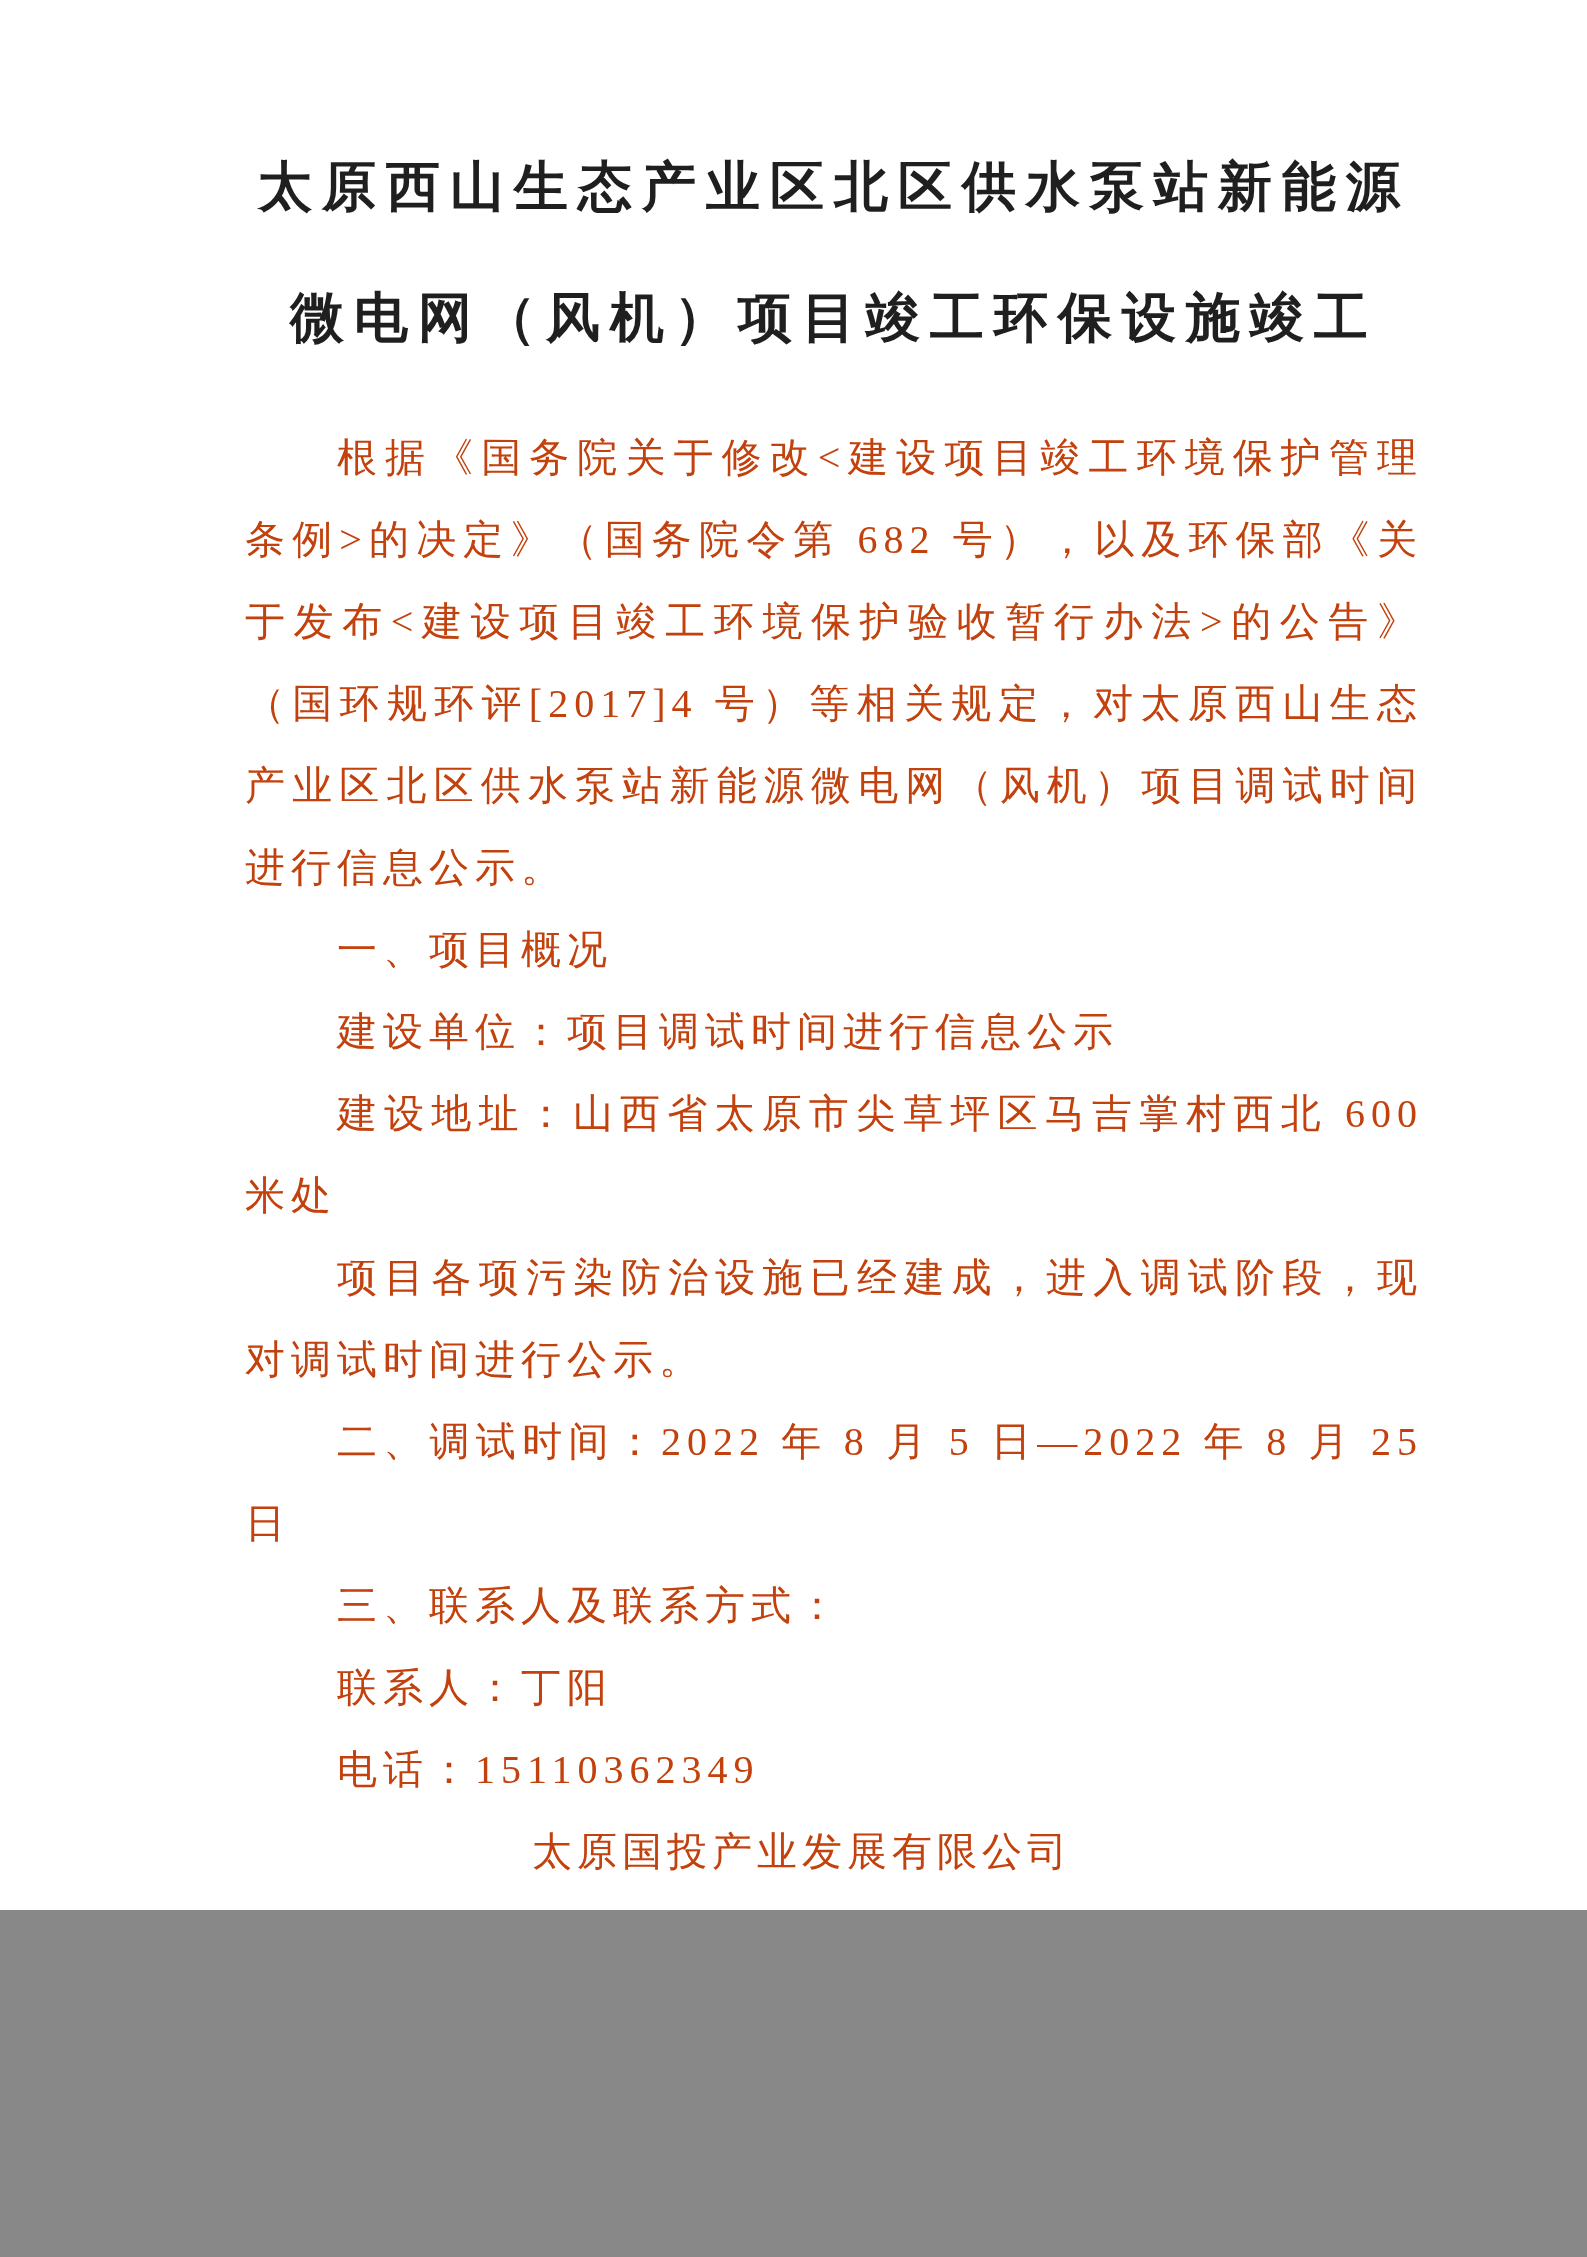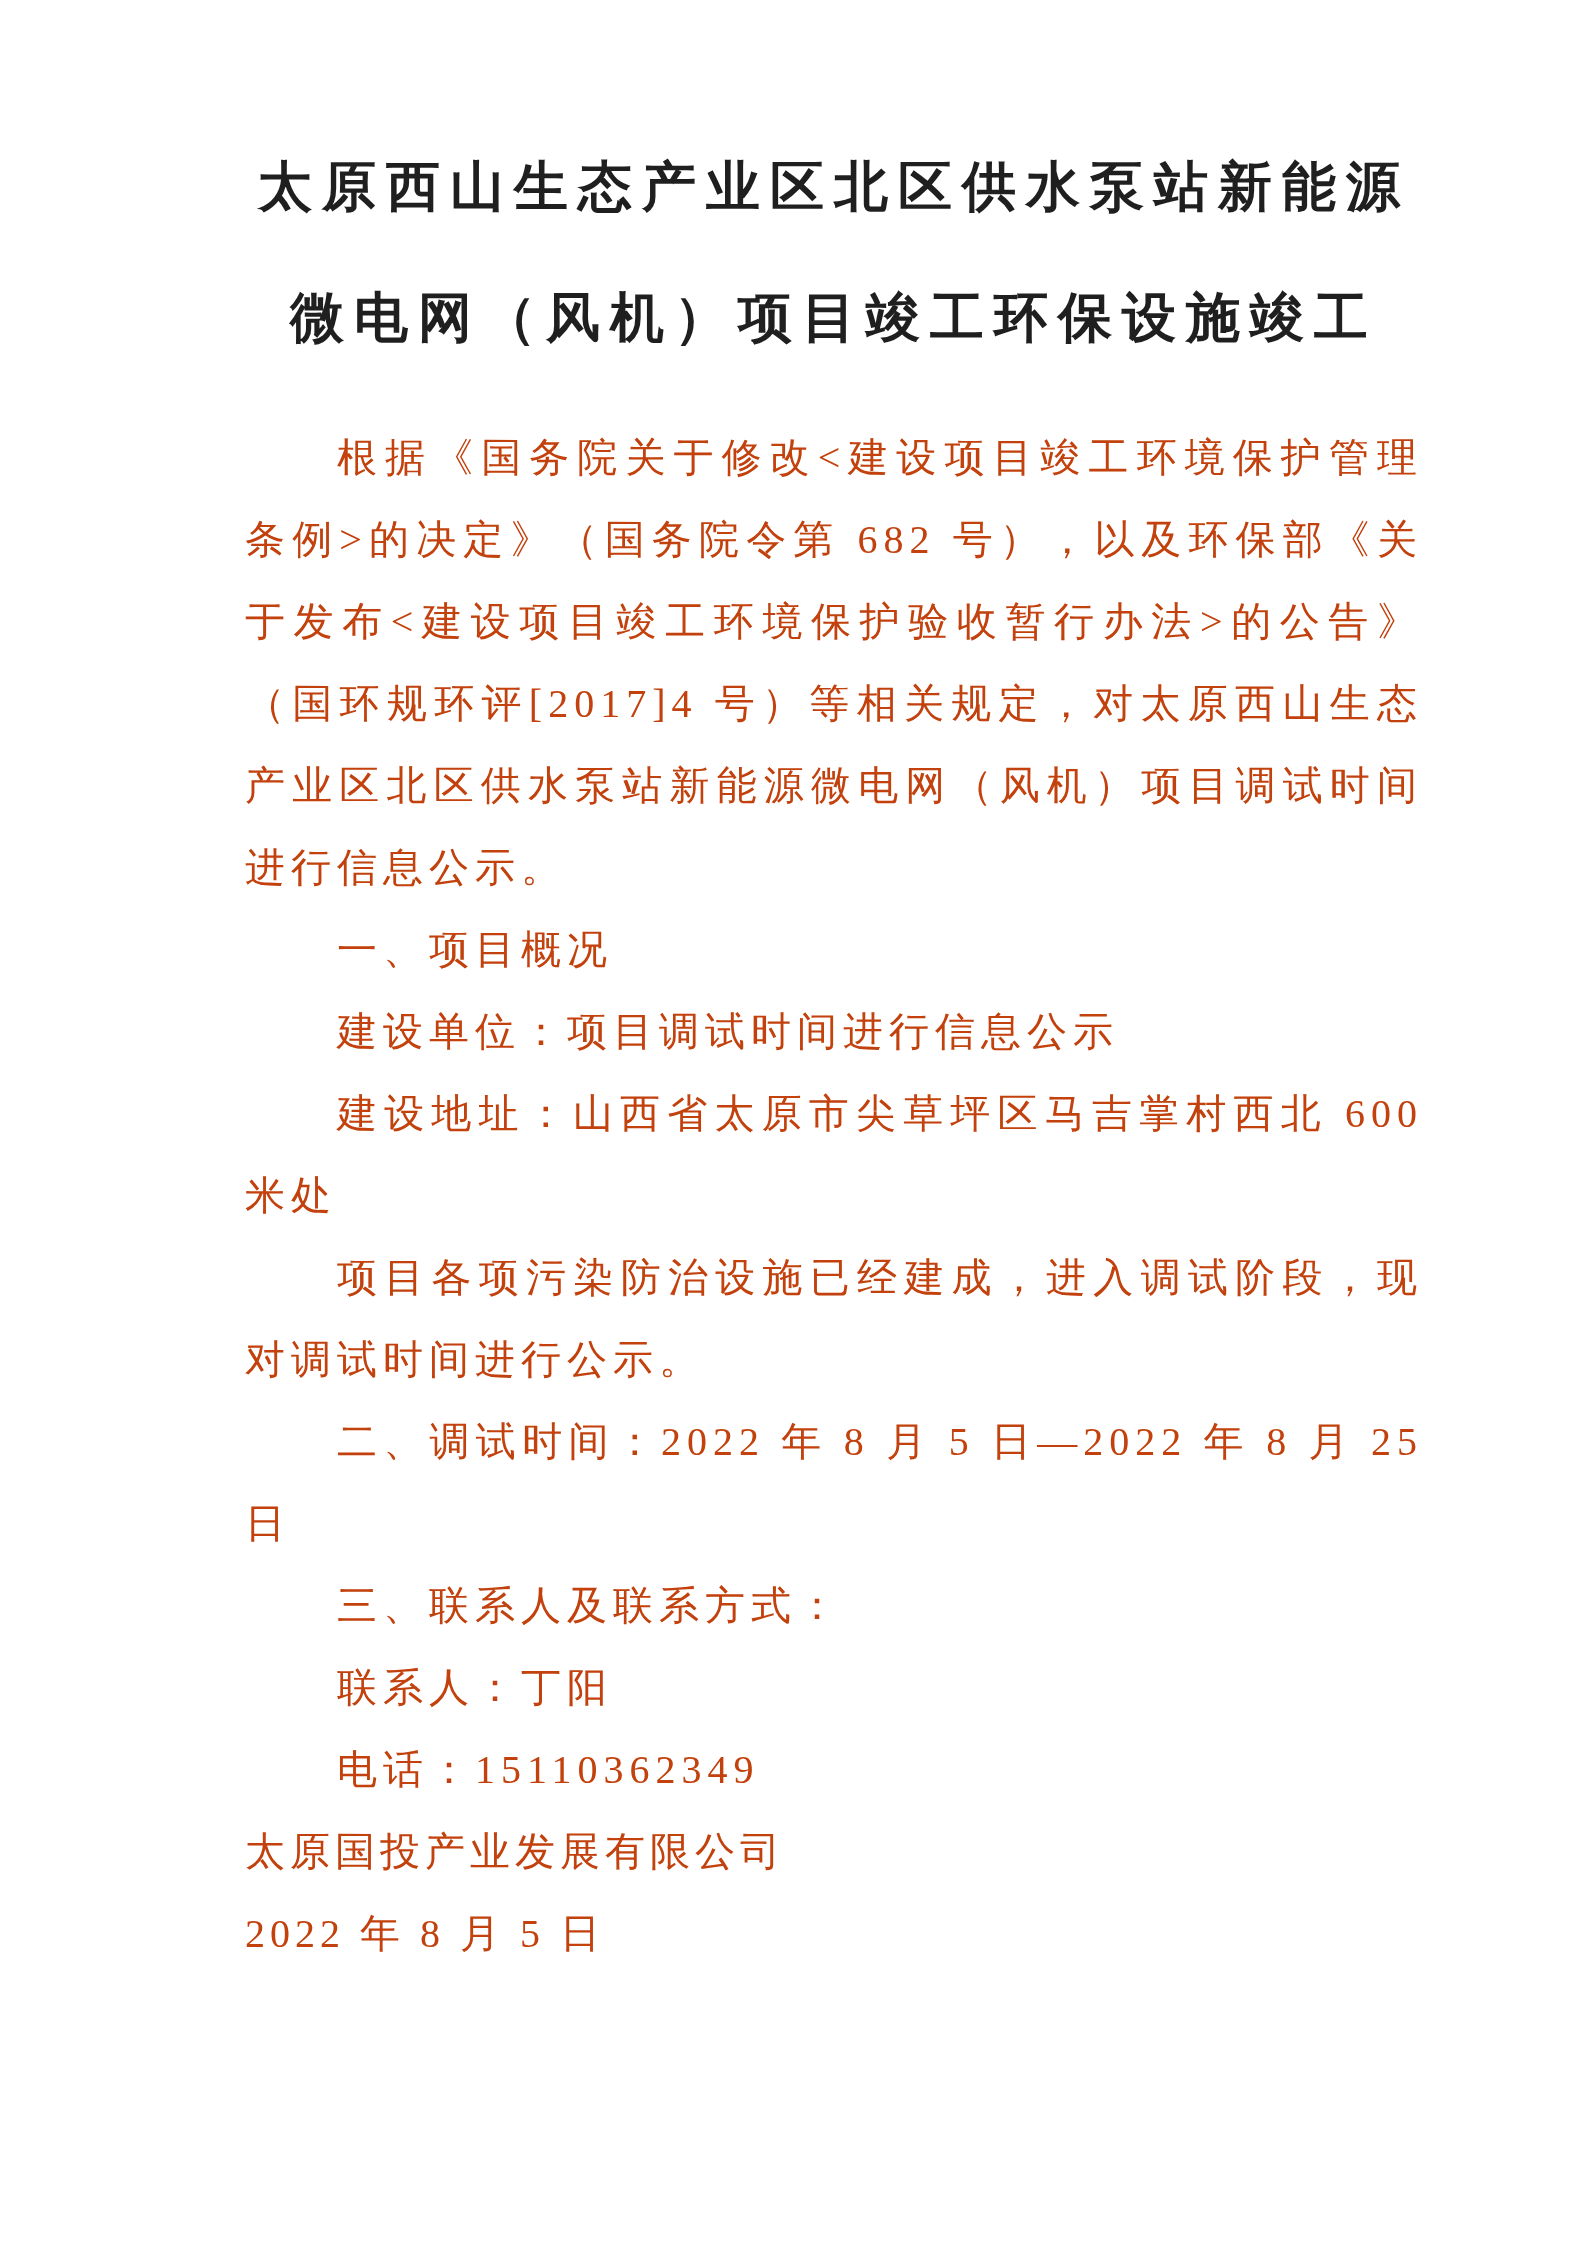"太原西山生态产业区北区供水泵站新能源" .page { height: 2257px -> 1910px }
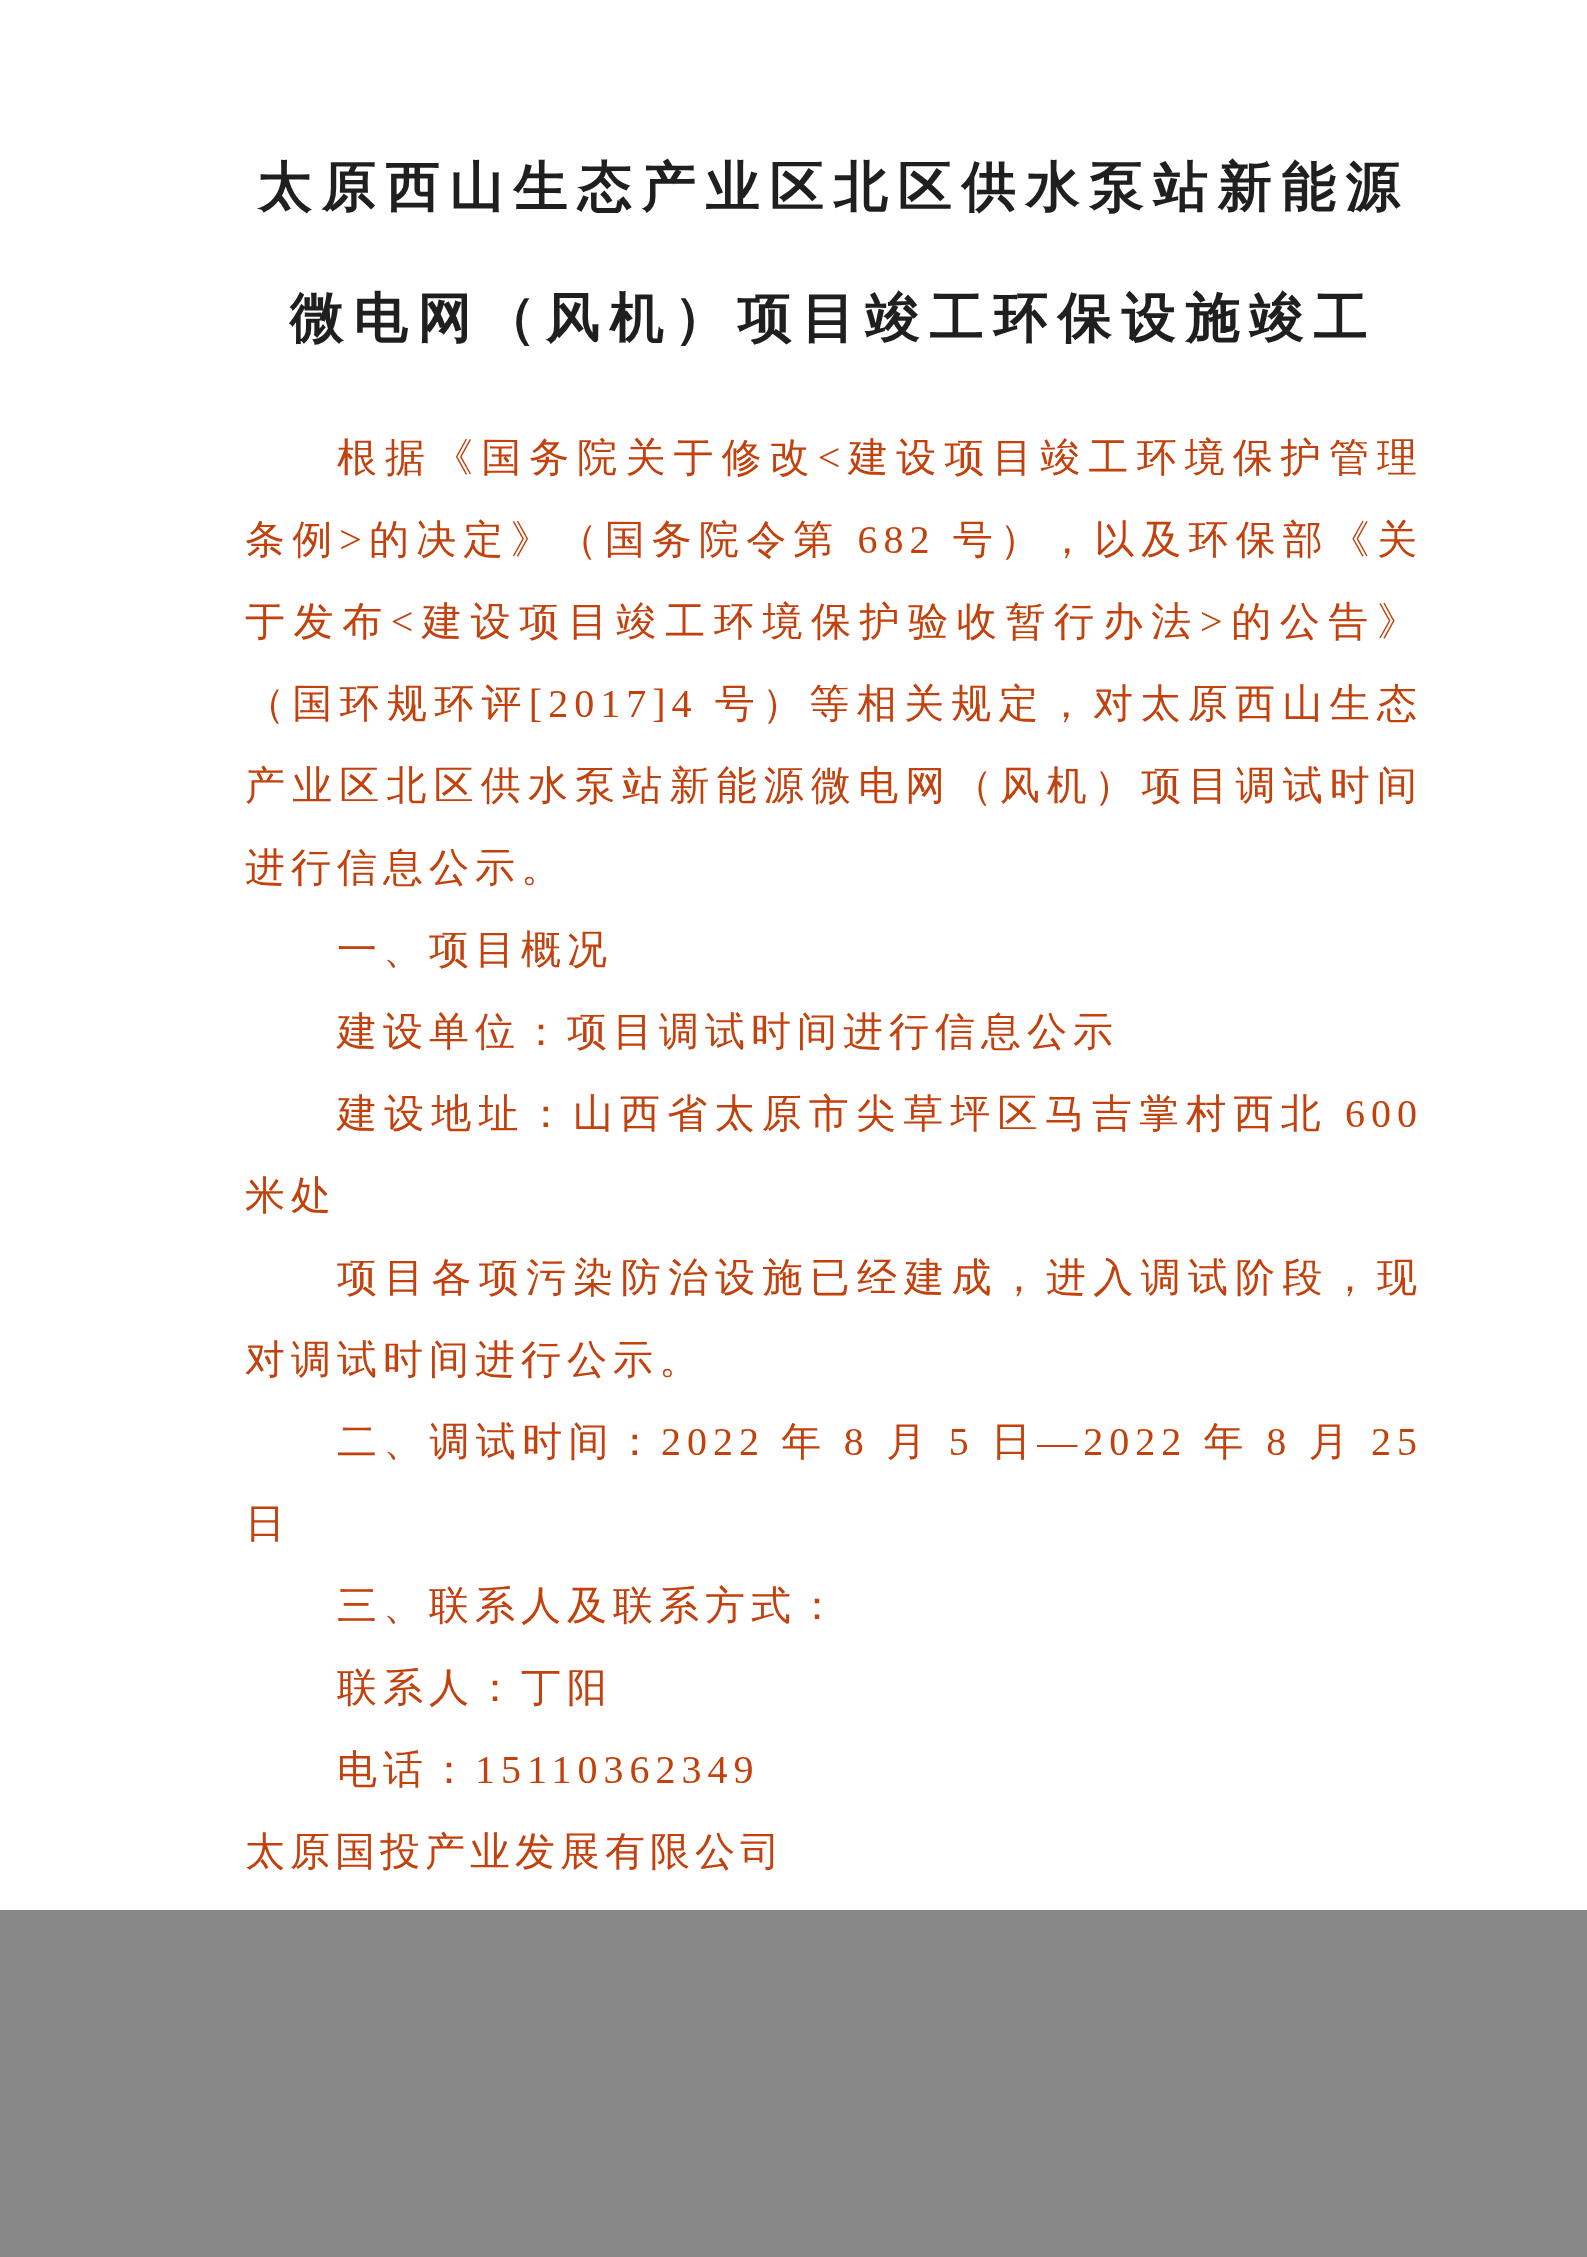"太原国投产业发展有限公司" .doc-body p.sig { text-align: left -> center }
